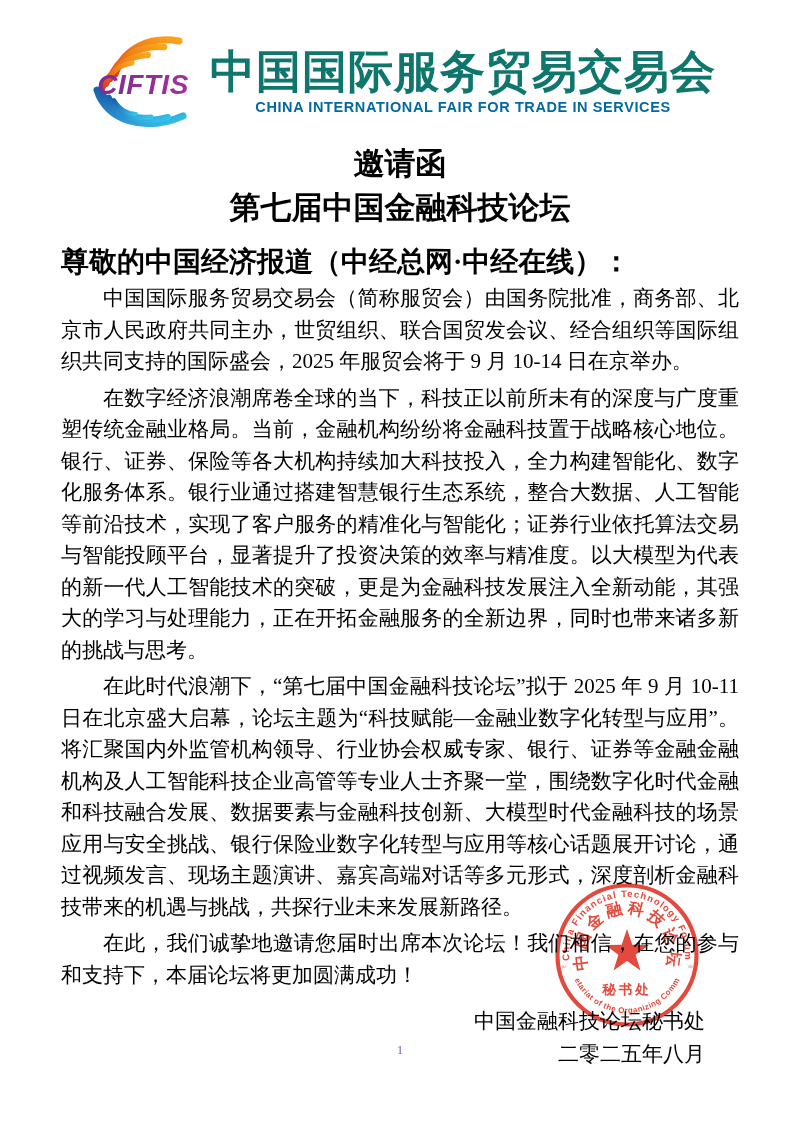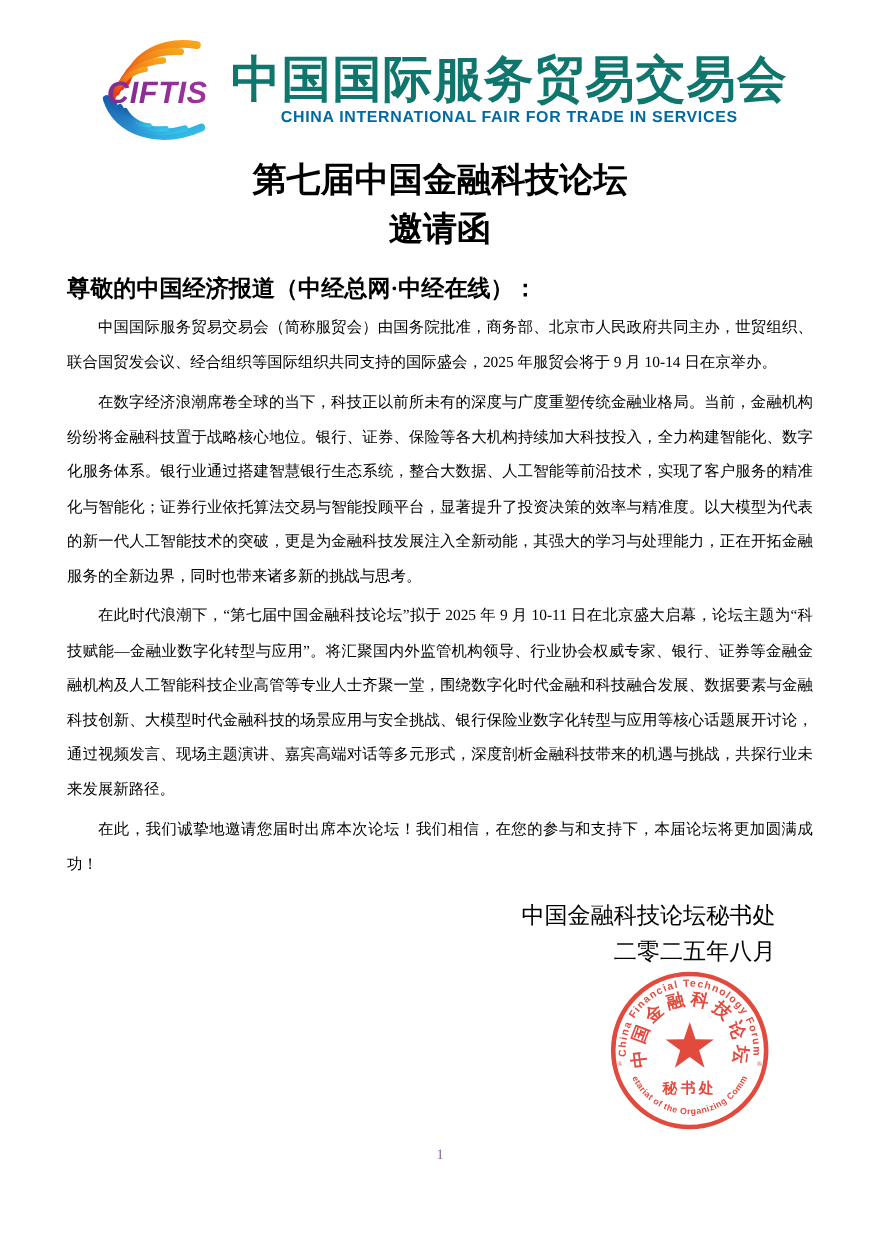"第七届中国金融科技论坛" div { order: before "邀请函" -> after "邀请函" }
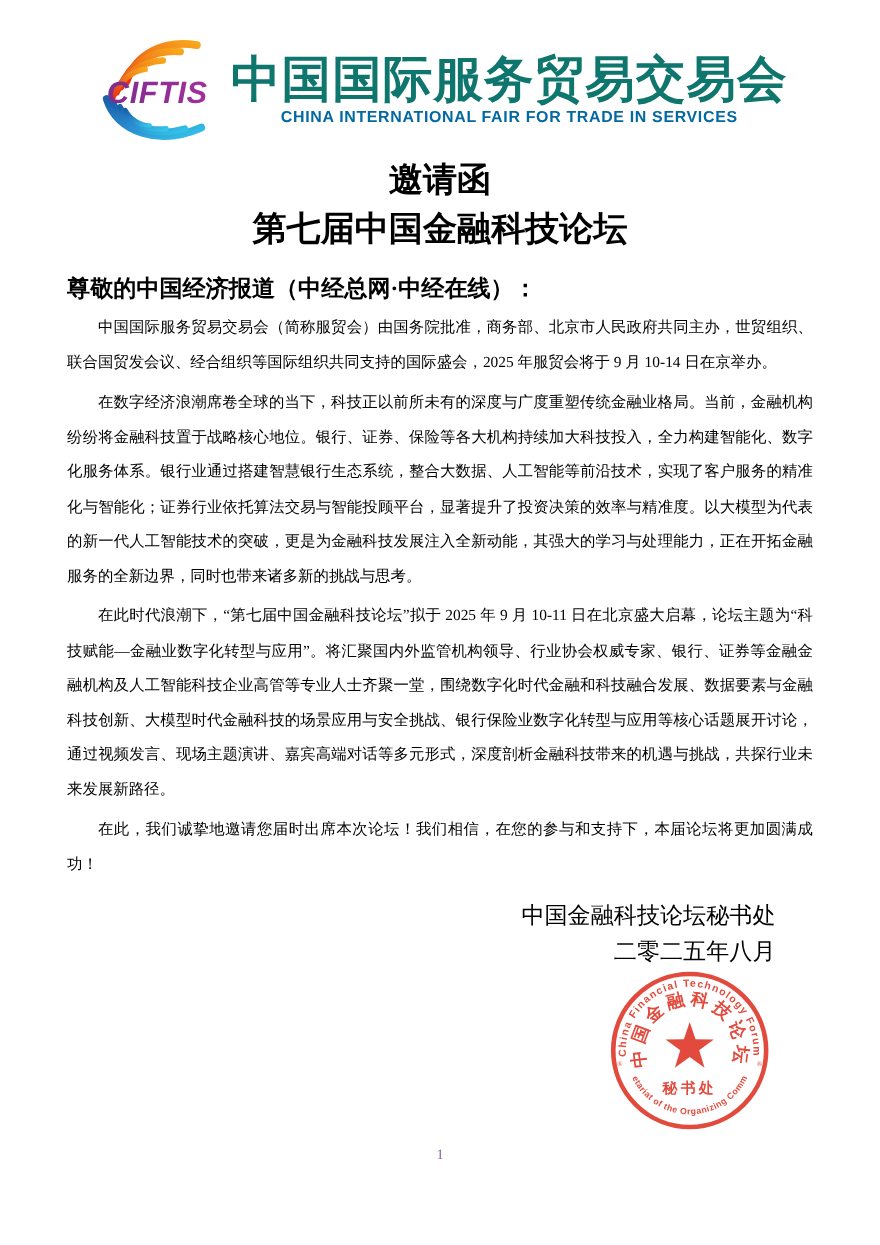"尊敬的中国经济报道（中经总网·中经在线）：" .salutation { font-size: 21px -> 28px }
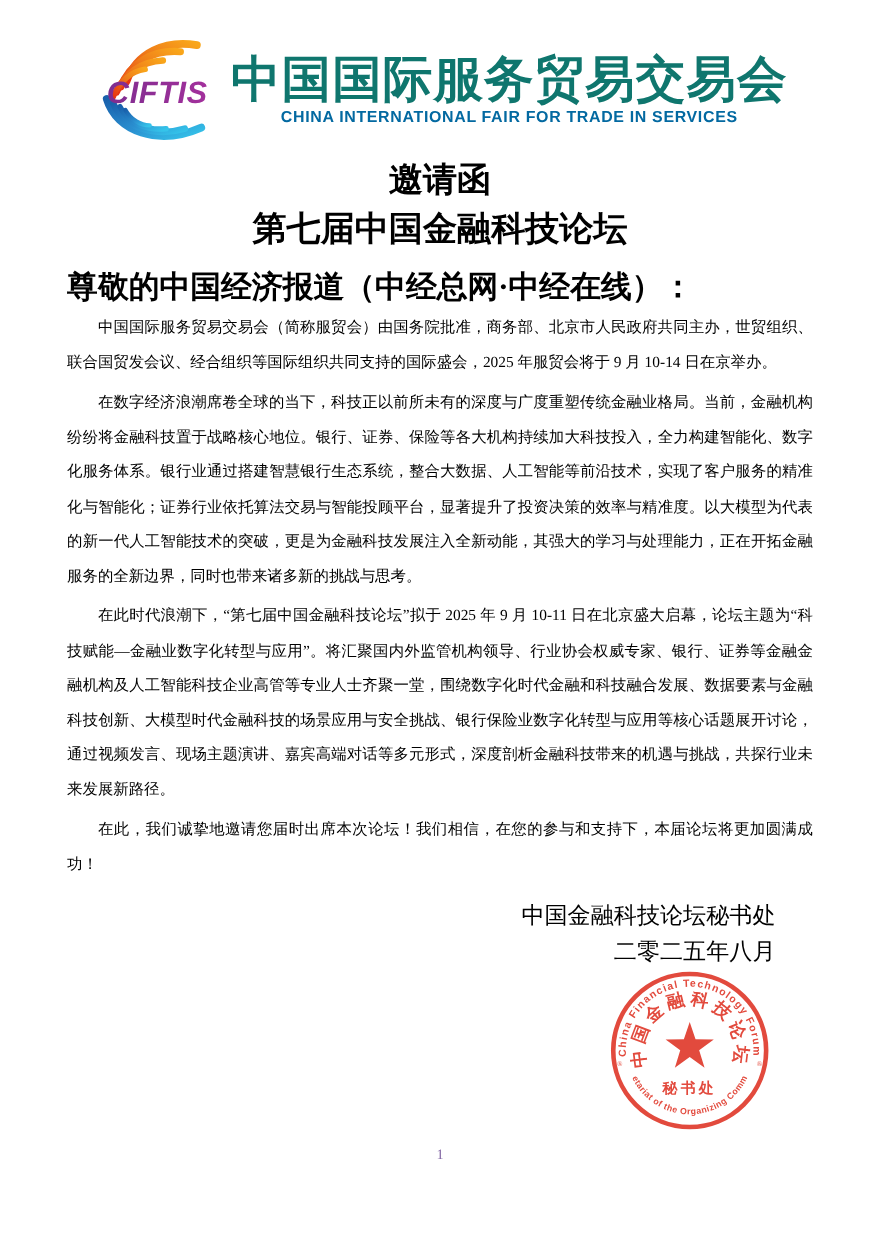"中国国际服务贸易交易会（简称服贸会）由国务院批准，商务部、北京市人民政府共同主办" p.body { font-size: 14px -> 21px }
